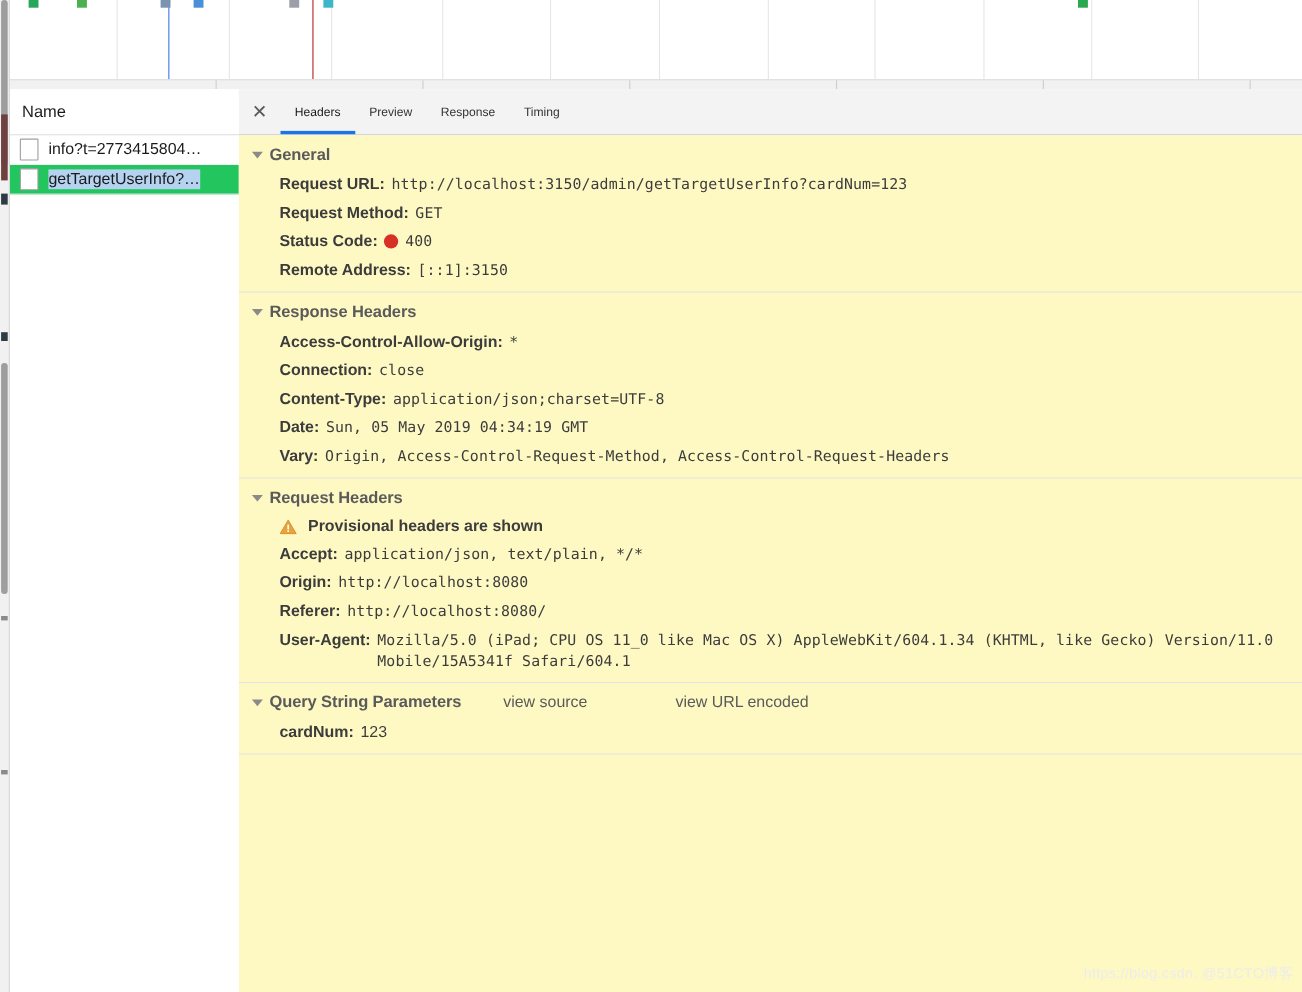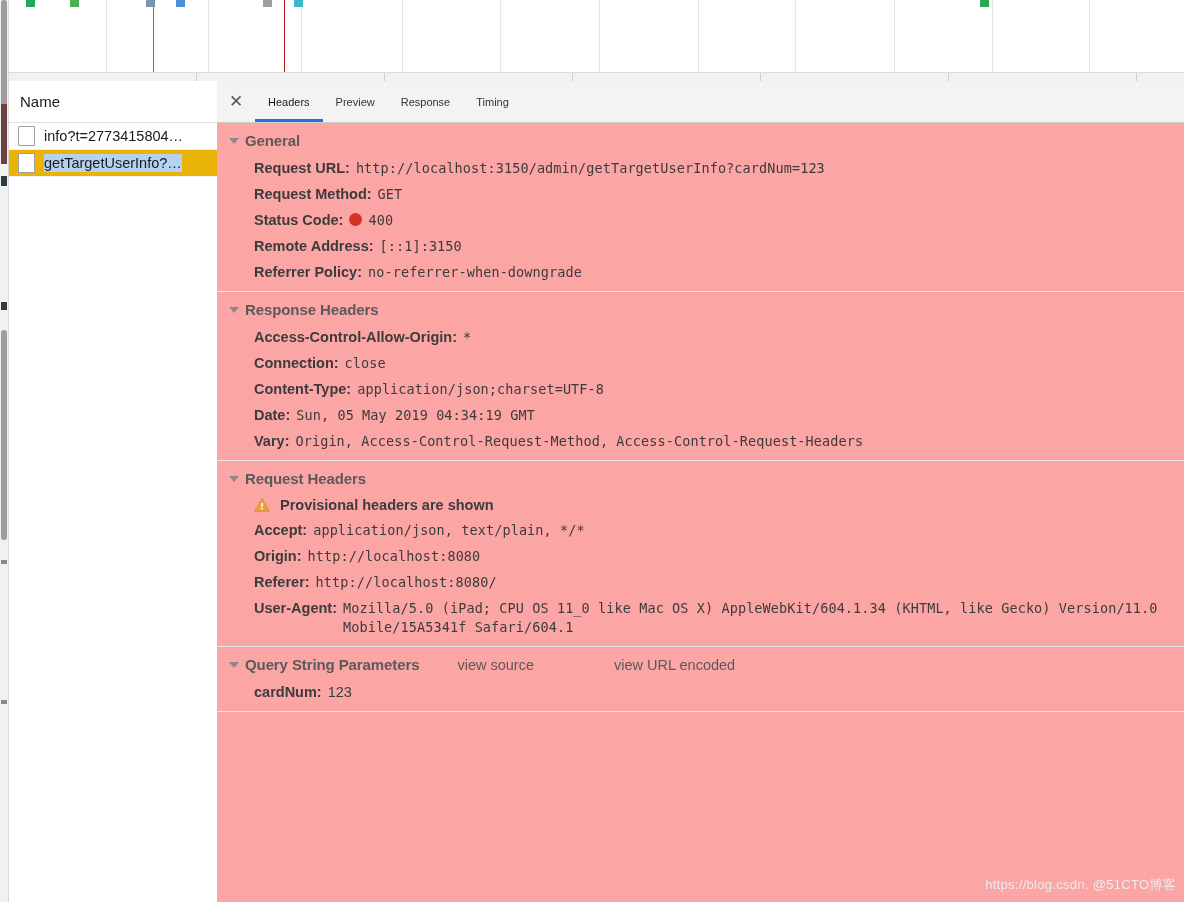"General" .details-body { background: #fca5a5 -> #fef9c3 }
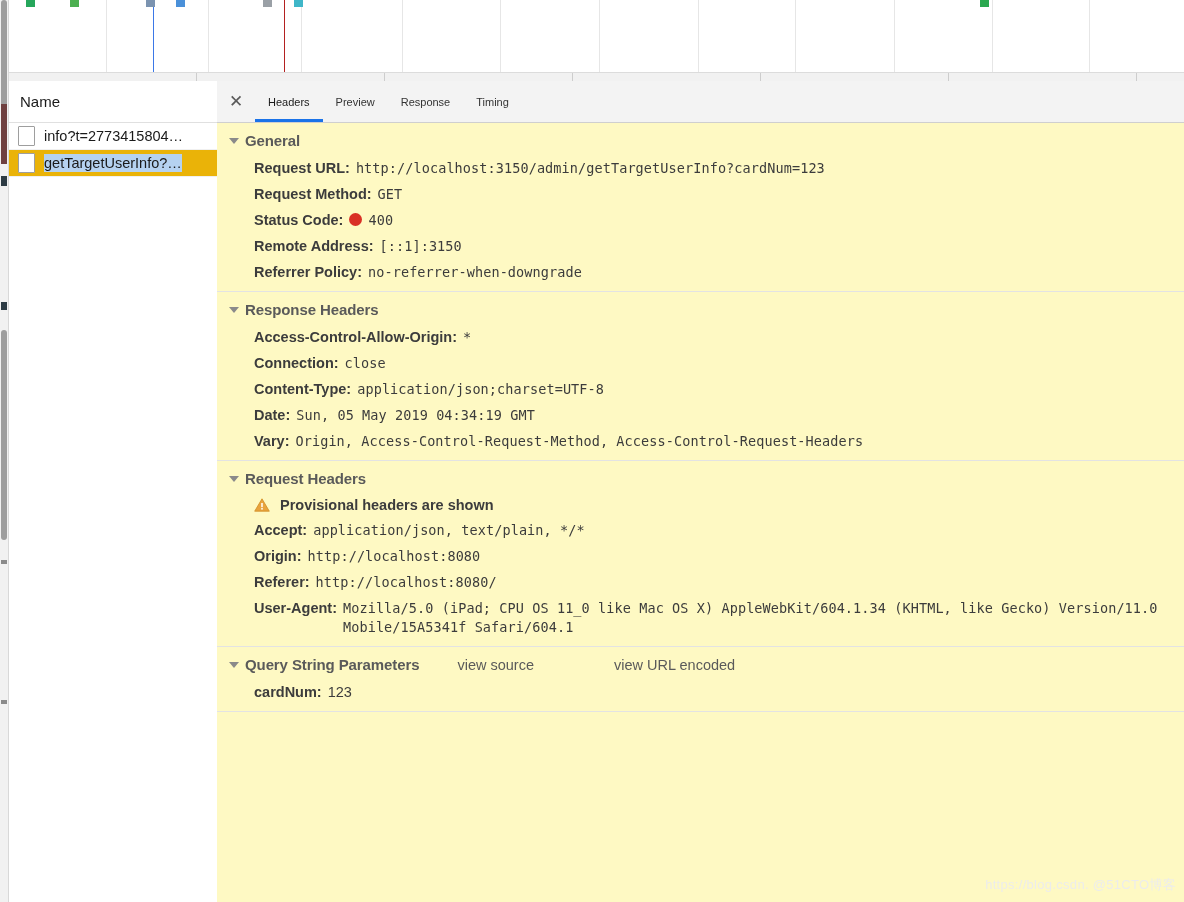"getTargetUserInfo?…" .req-row.selected { background: #eab308 -> #22c55e }
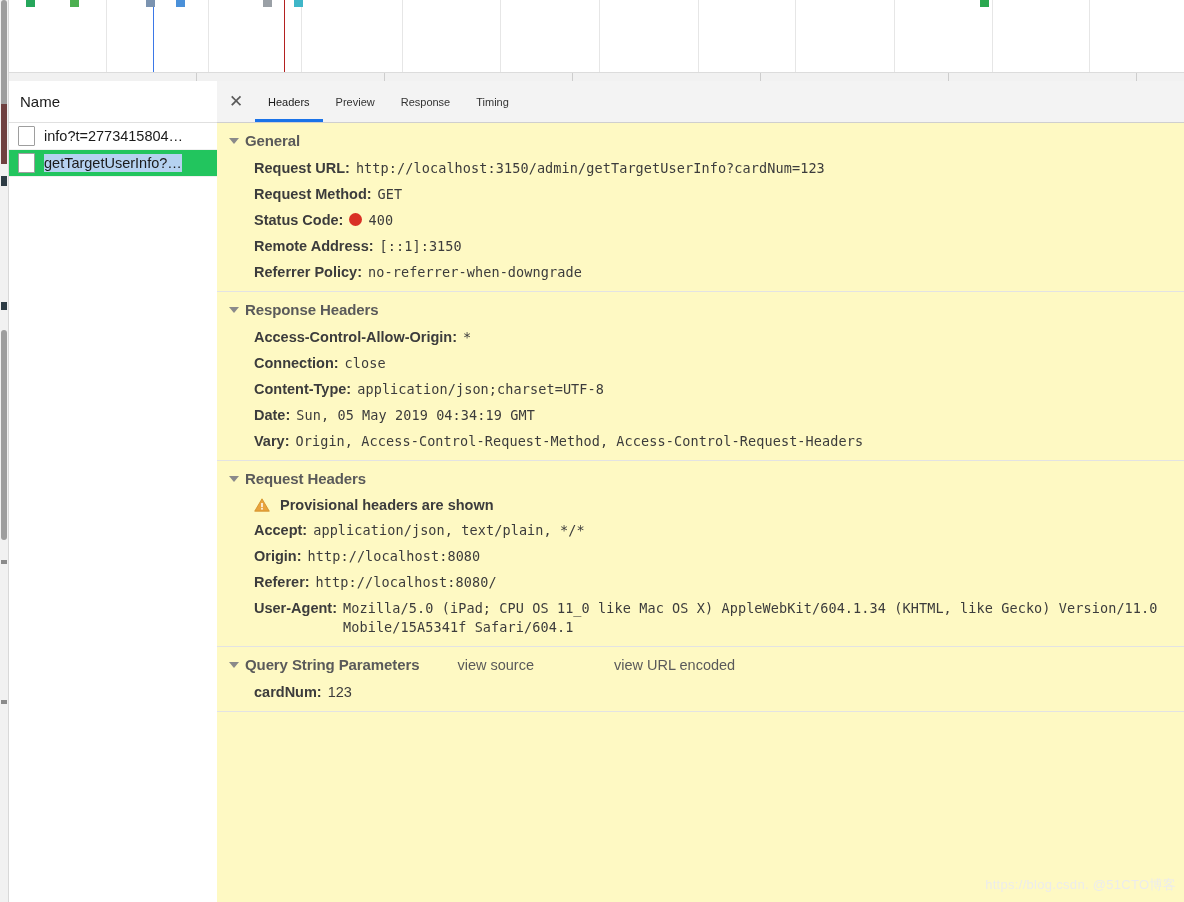"Referrer Policy:" div.kv { html: <div> <span>Referrer Policy:</span> <span>no-referrer-when-downgrade</span> </div> -> none }
